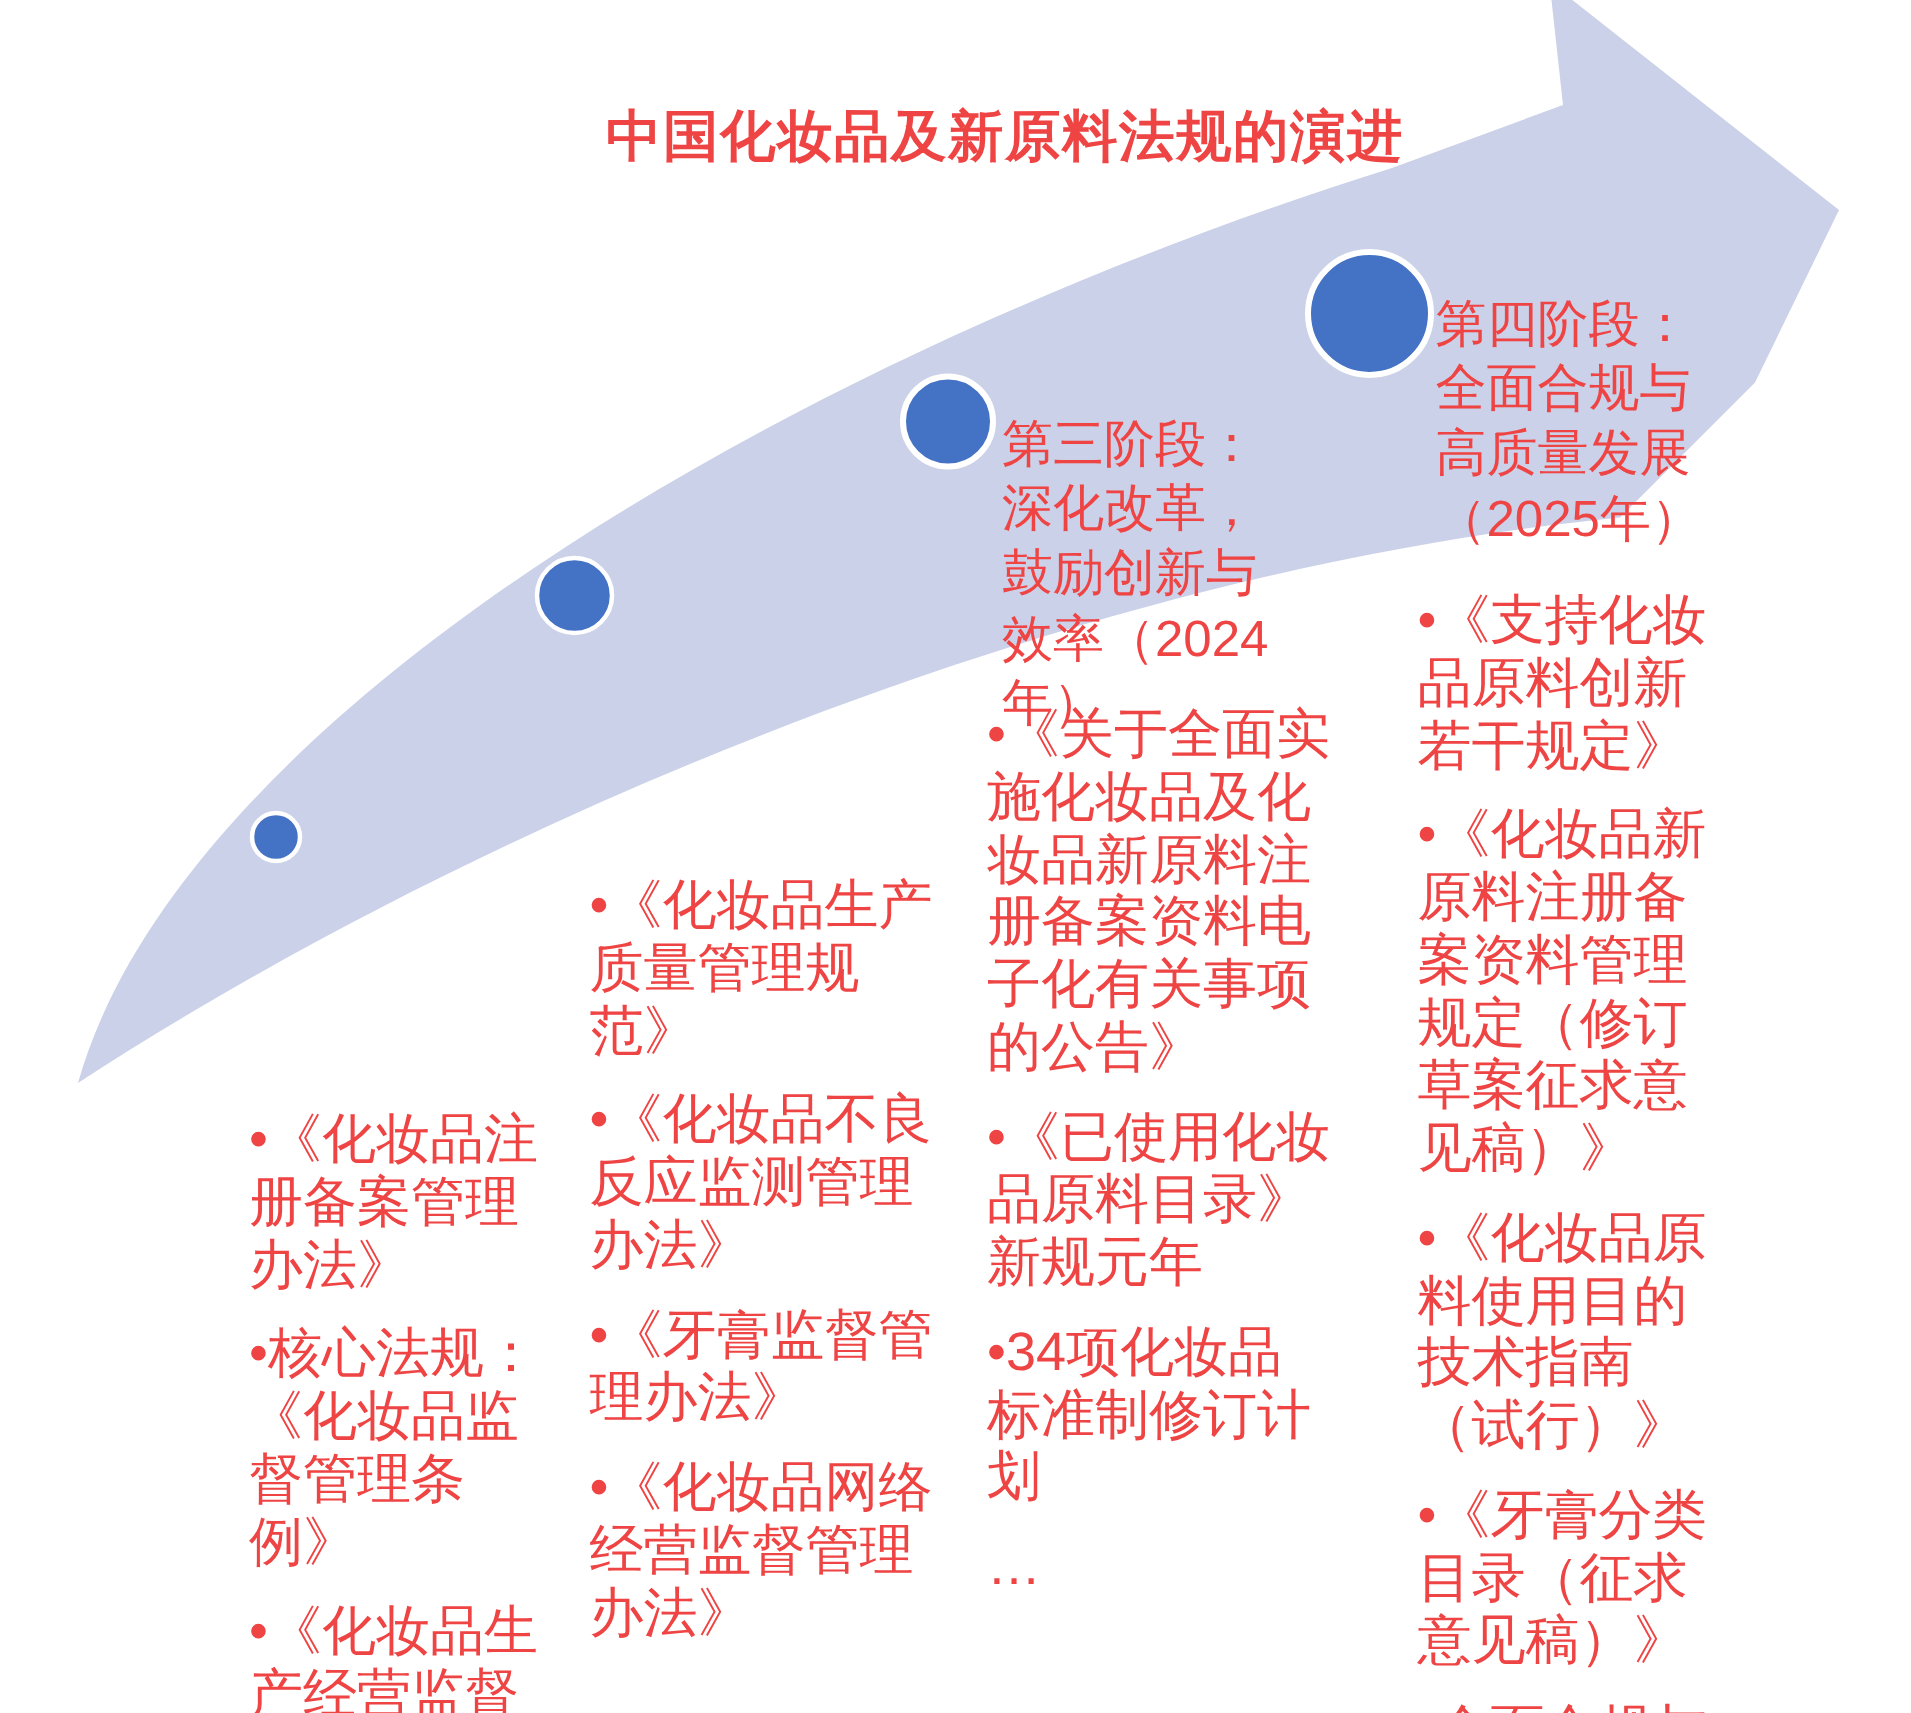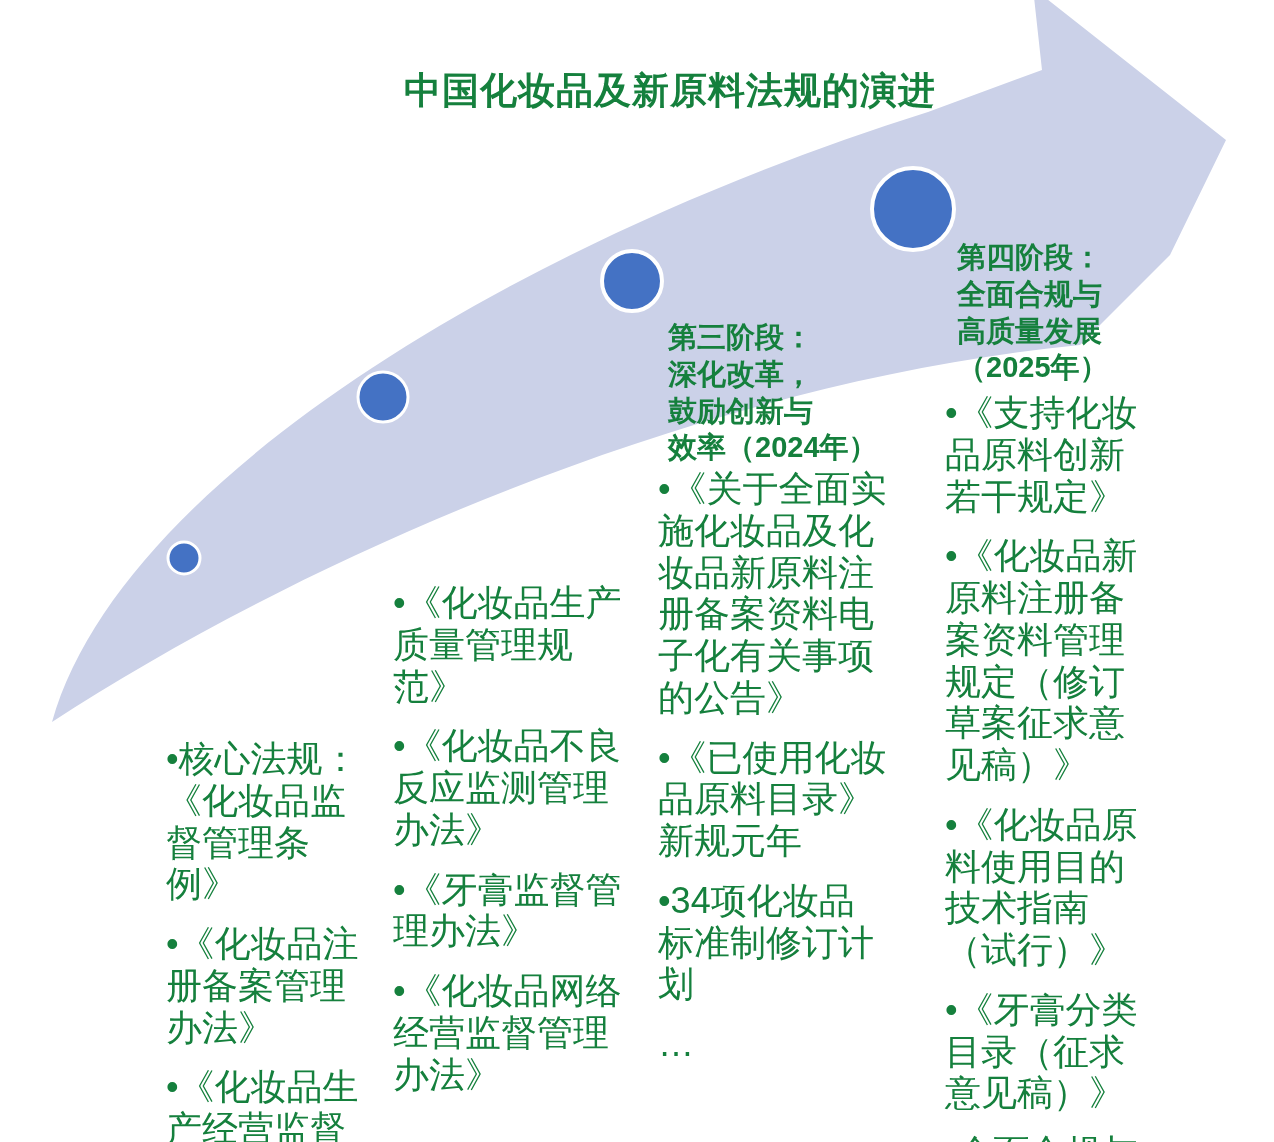"中国化妆品及新原料法规的演进" #canvas { color: #15803d -> #ef4444 }
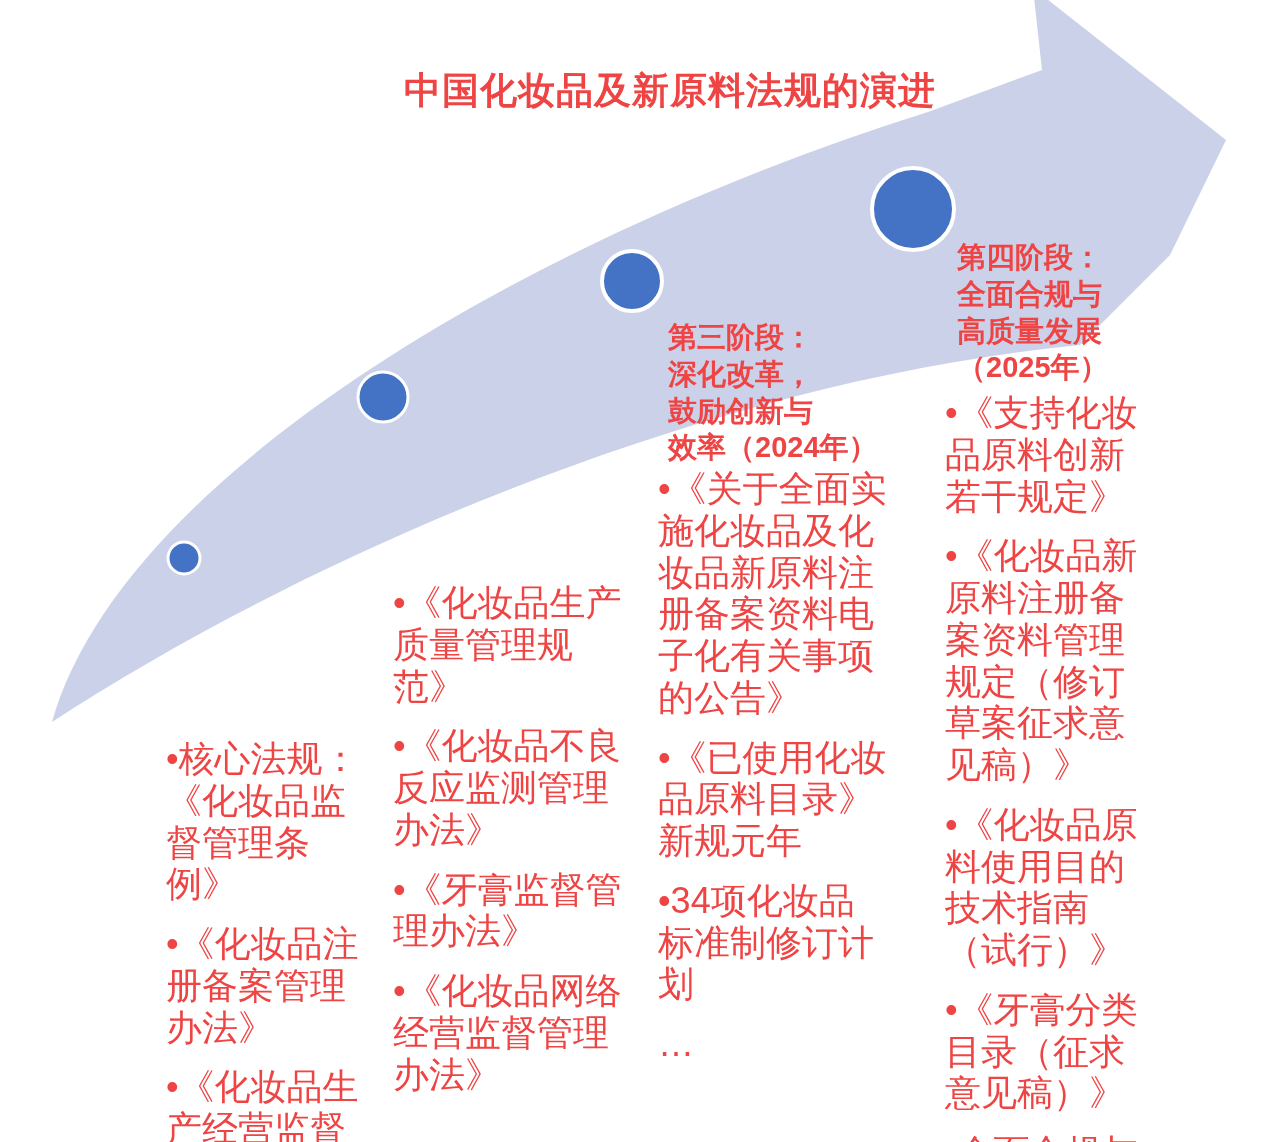"第四阶段：" .stage-heading { font-size: 29px -> 34px; font-weight: bold -> normal; margin-top: 44px -> none }
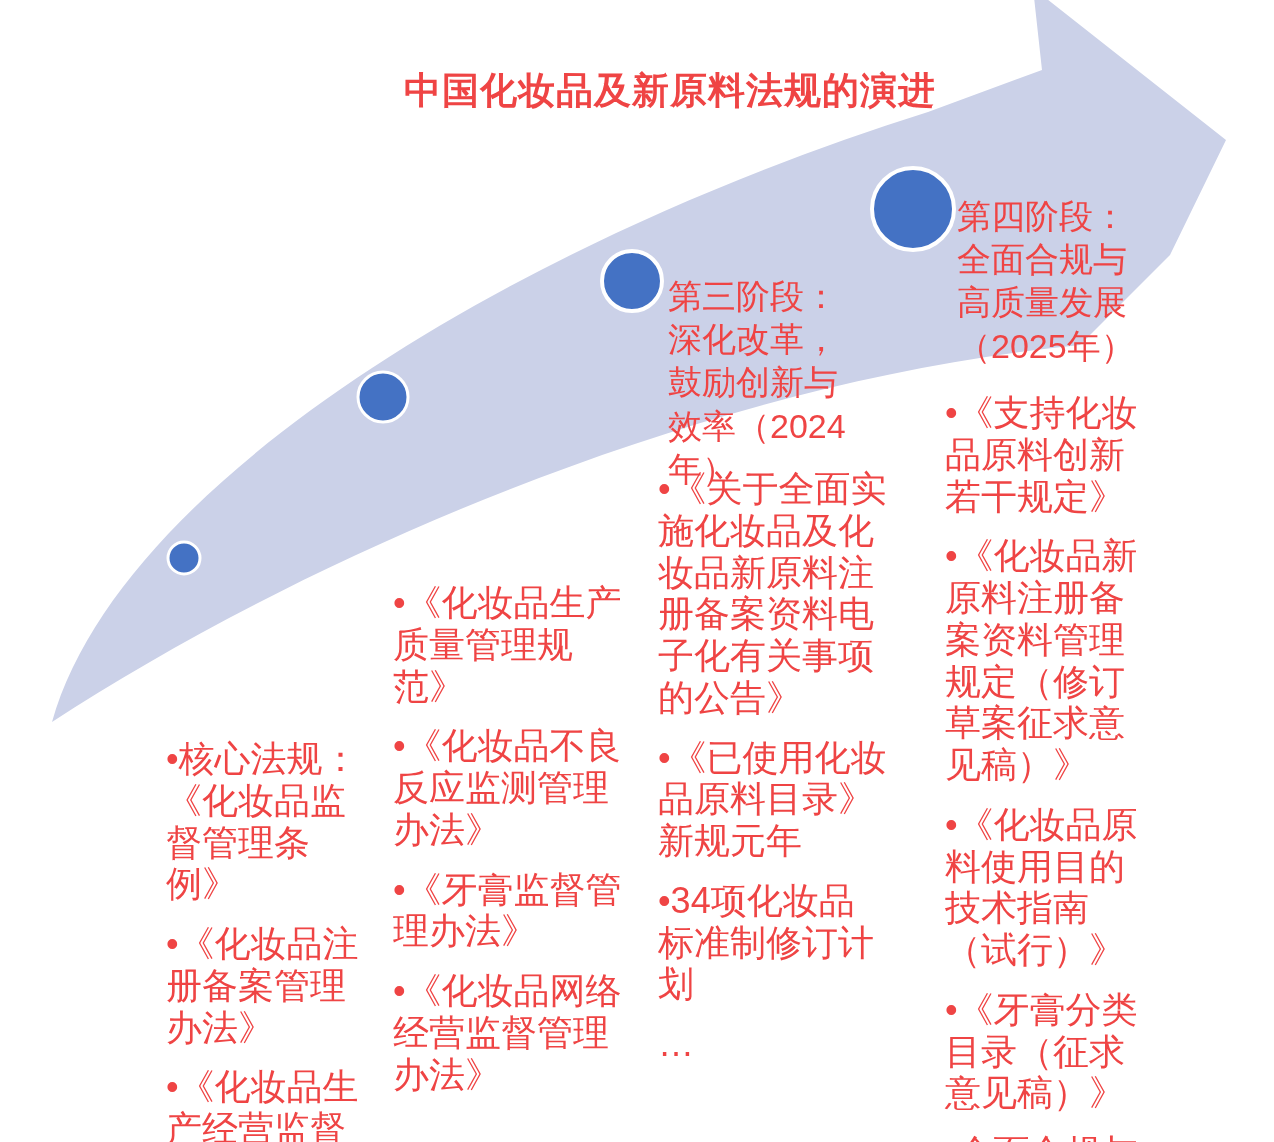"•核心法规：《化妆品监督管理条例》" p.bullet { order: before "•《化妆品注册备案管理办法》" -> after "•《化妆品注册备案管理办法》" }
